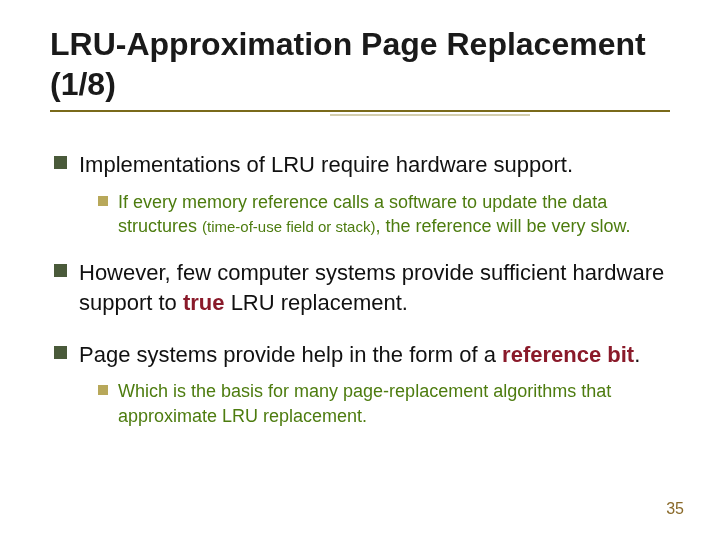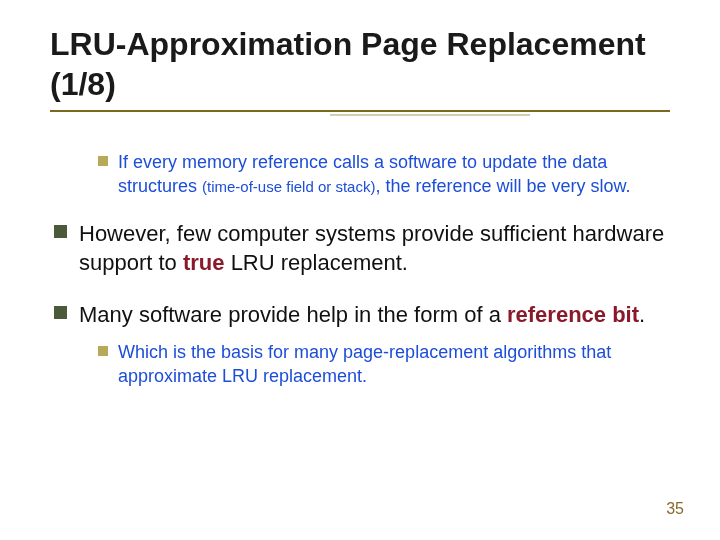"Implementations of LRU require hardware" div.b1 { html: none -> <div> <div></div> <div>Implementations of LRU require hardware support.</div> </div> }
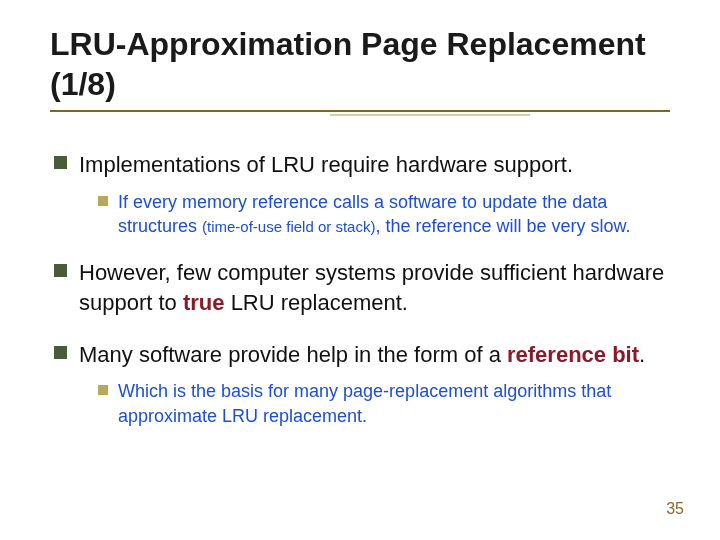"If every memory reference calls" .b2 .txt { color: #1d4ed8 -> #4d7c0f }
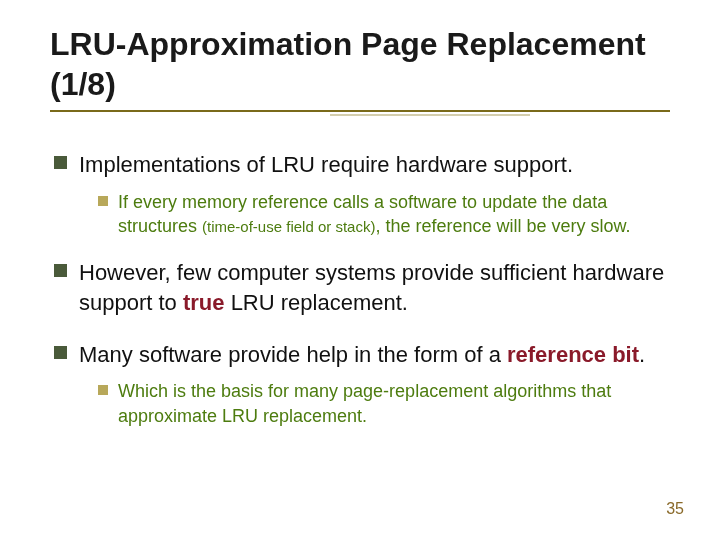"Many software provide help in" span { text: Many software -> Page systems }
